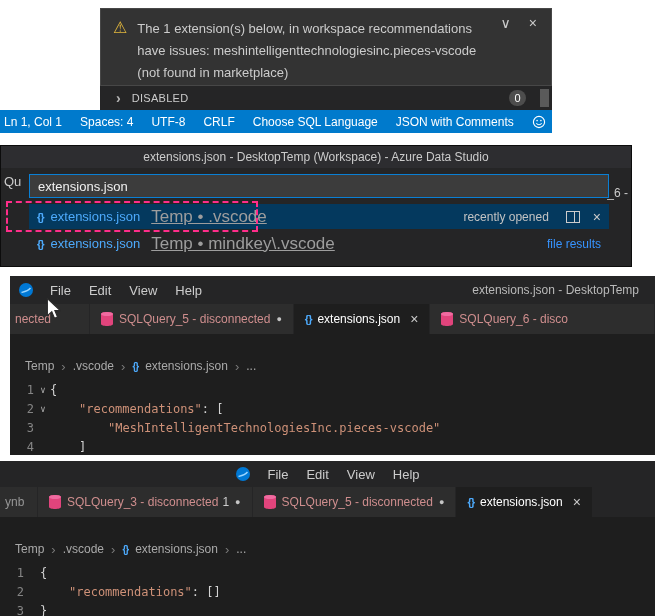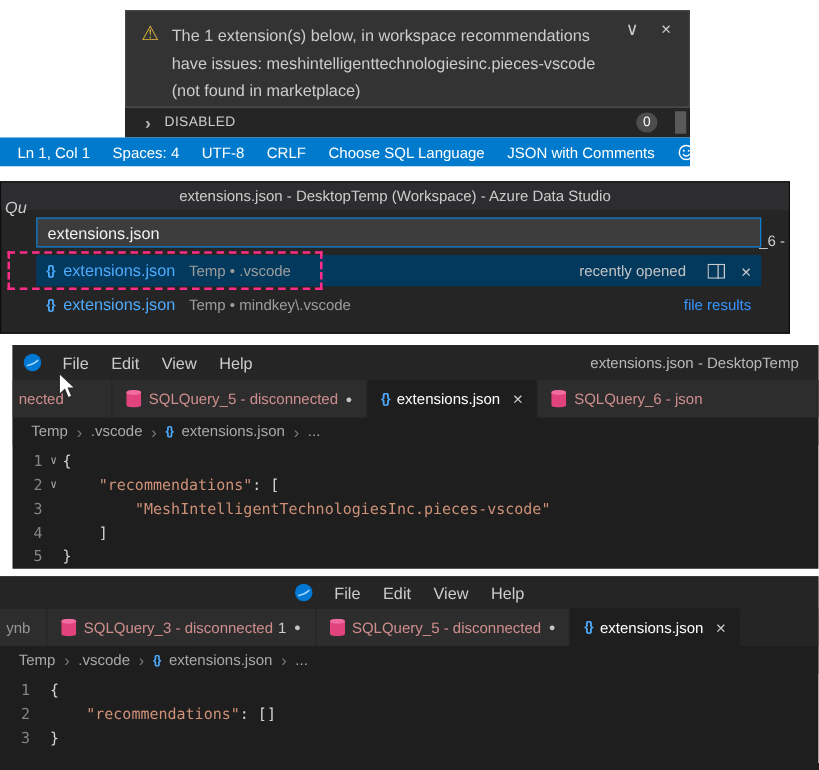"Ln 1, Col 1" .statusbar { padding: 0 14px -> 0 4px }
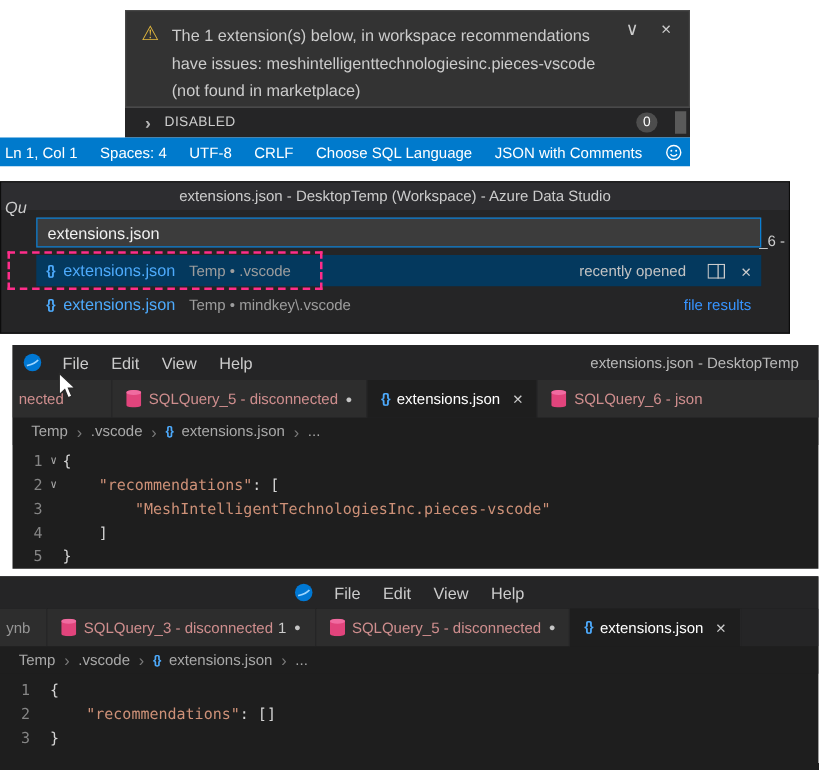"Qu" .frag-left { font-style: italic -> none; top: 12px -> 28px }
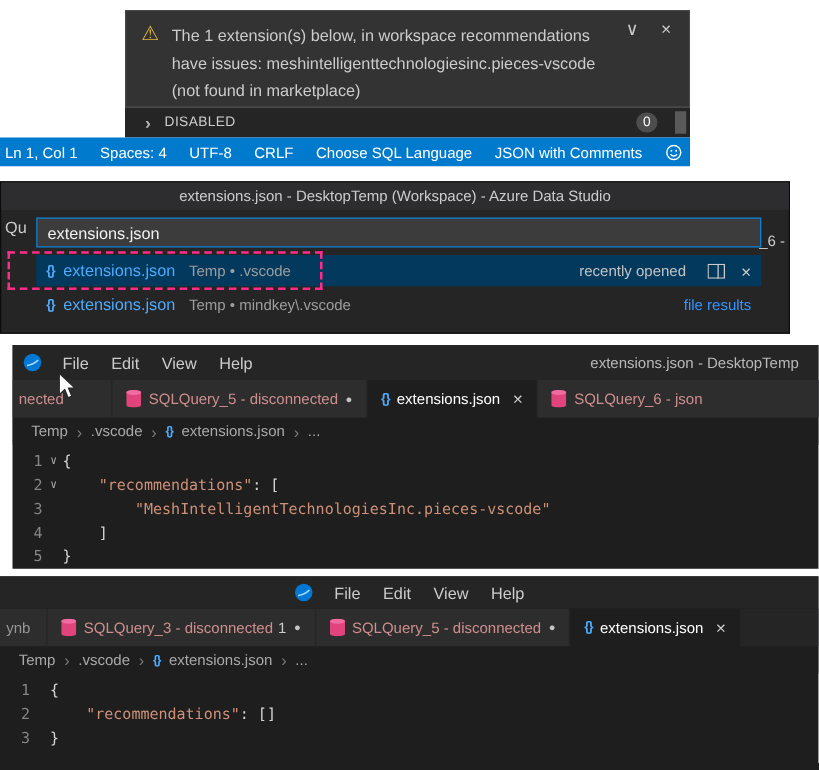"Temp • .vscode" .qo-detail { font-size: 12px -> 17px; text-decoration: none -> underline }
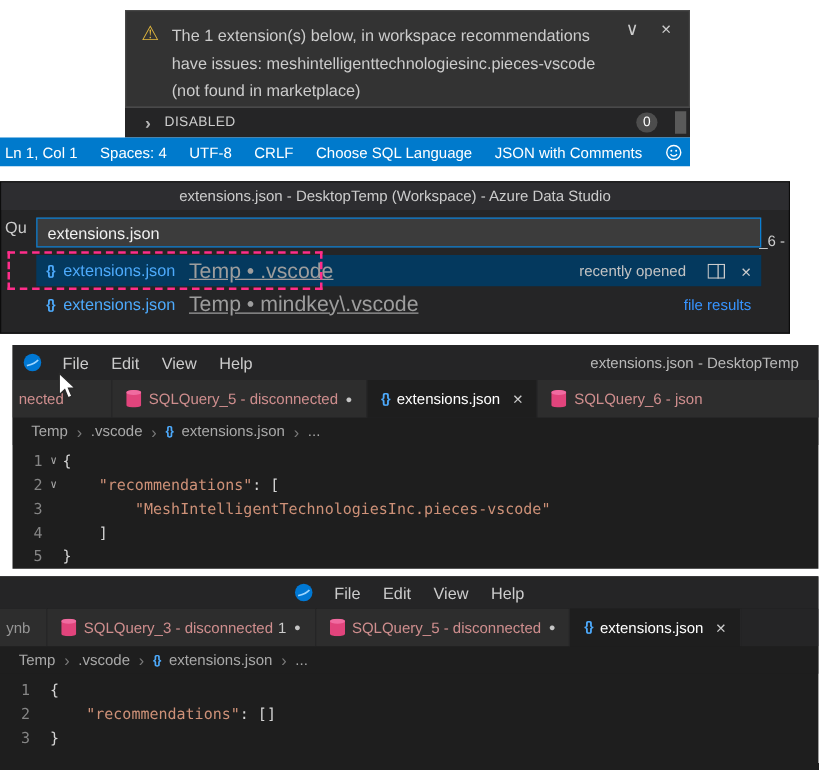"SQLQuery_6 - json" span.sql-label { text: json -> disco }
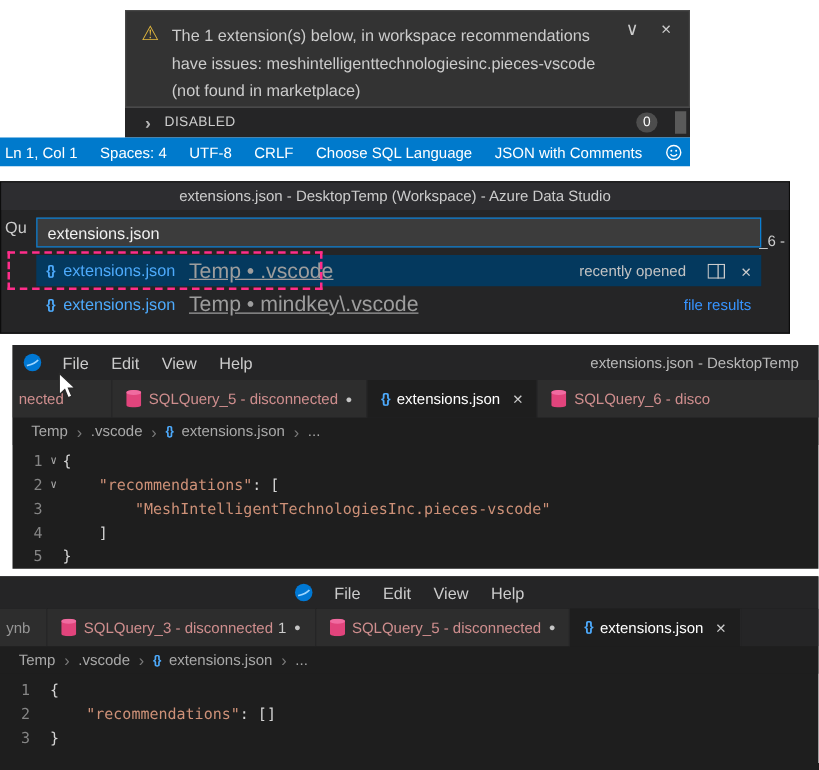"Temp" .breadcrumb { margin-top: none -> 21px }
